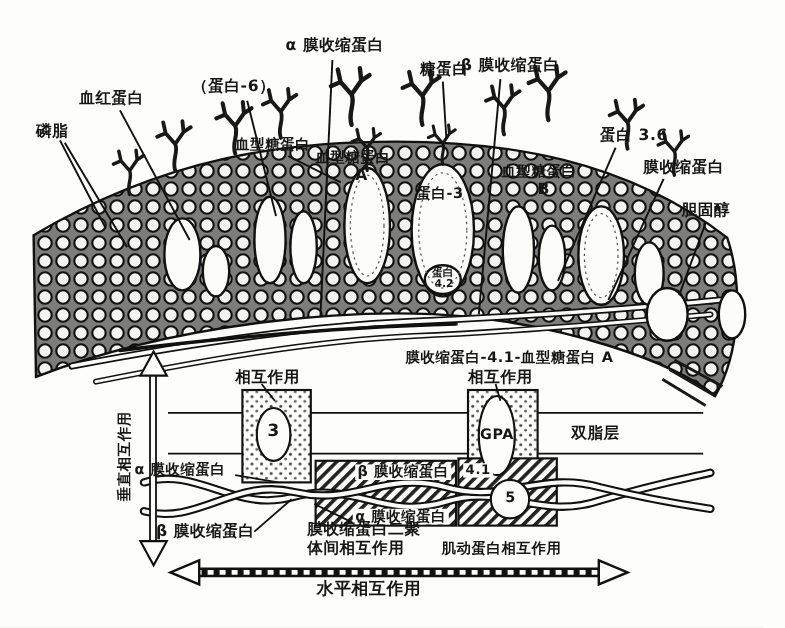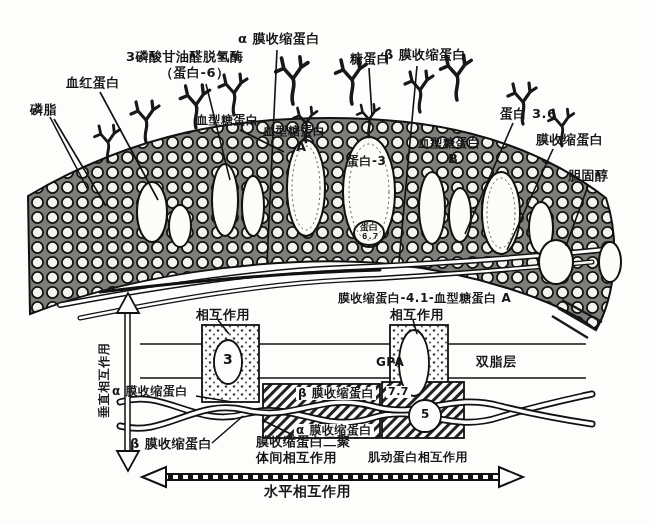"3磷酸甘油醛脱氢酶" div.lbl { html: <div>3磷酸甘油醛脱氢酶</div> -> none }
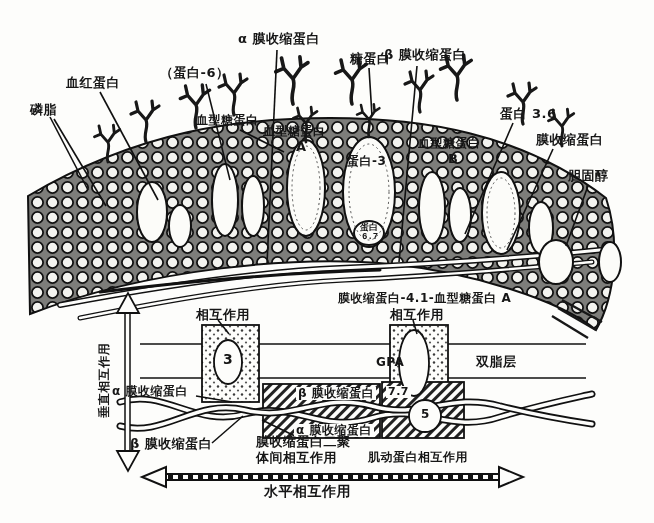"蛋白" .fs9 { font-family: Liberation Mono, monospace -> none }
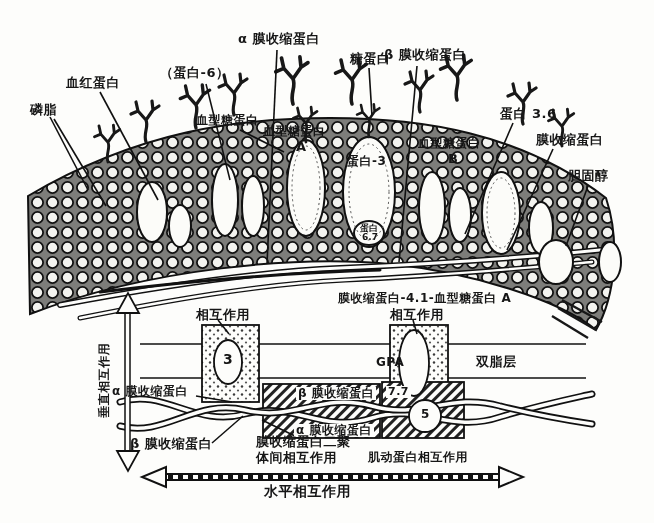"6.7" div.lbl { text: 6.7 -> 4.2 }
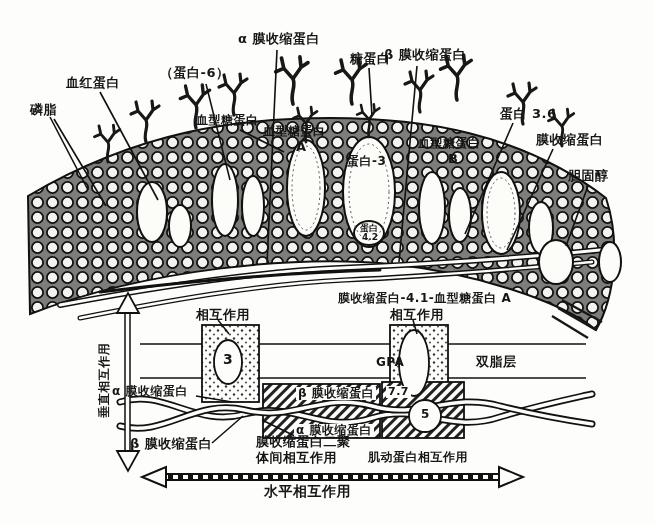"GPA" div.lbl { left: 376px -> 400px }
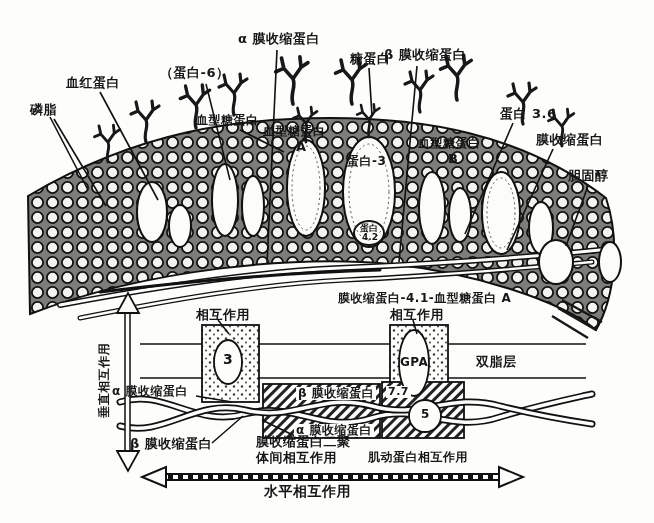"7.7" div.lbl { text: 7.7 -> 4.1 }
